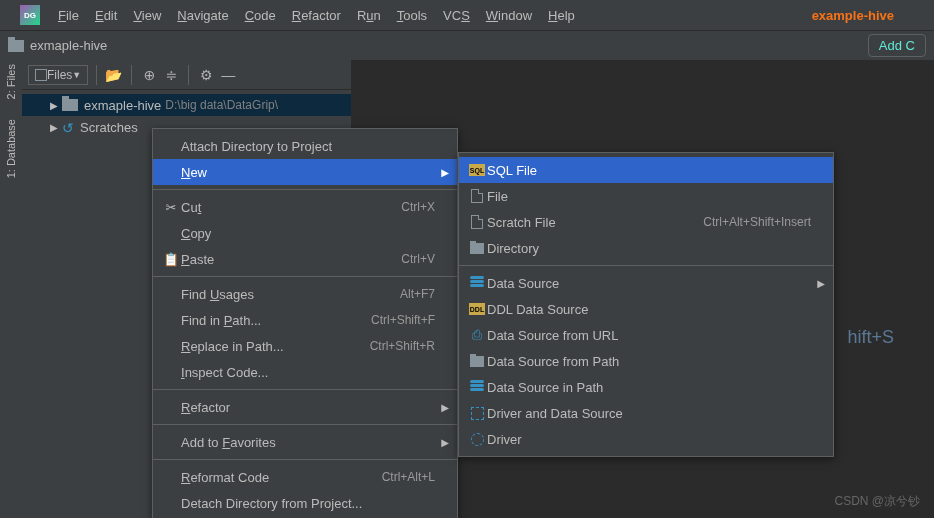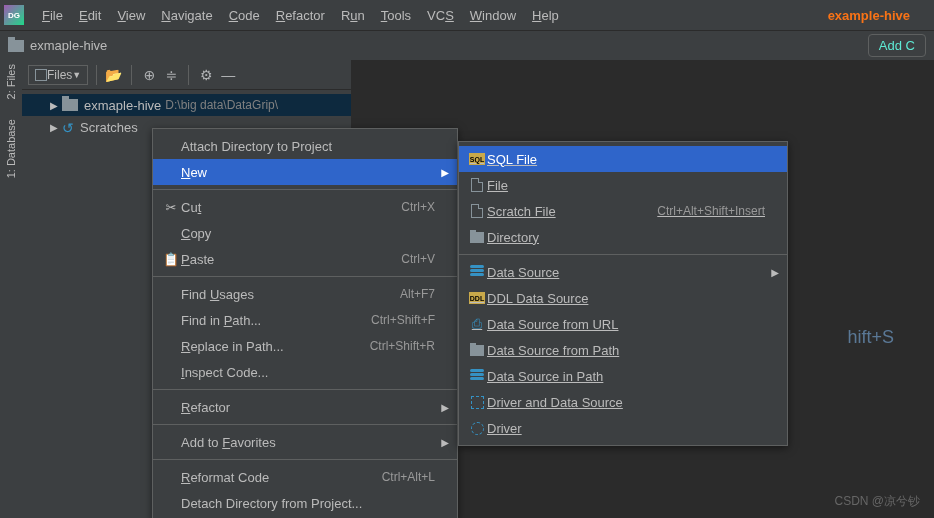"DG" .menu-bar { padding: 0 4px -> 0 20px }
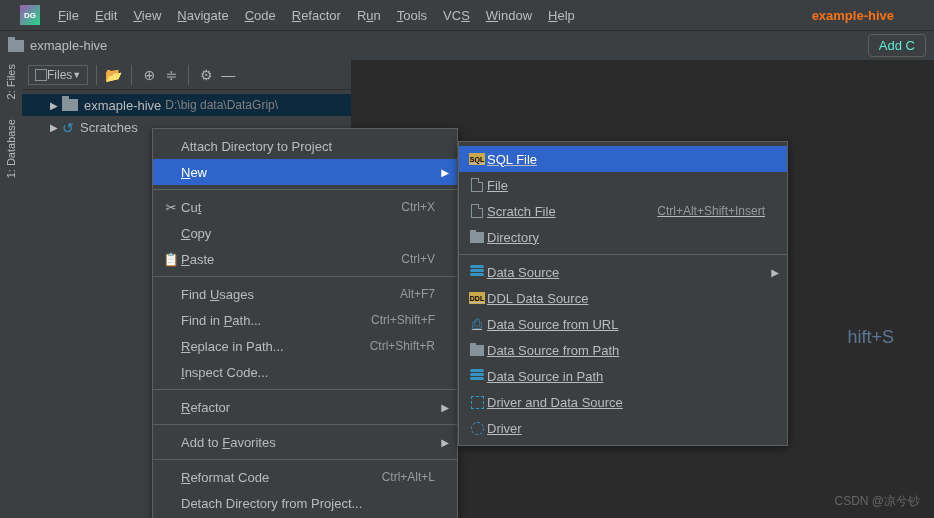"SQL File" .ctx2 { text-decoration: underline -> none; top: 141px -> 152px; width: 330px -> 376px }
